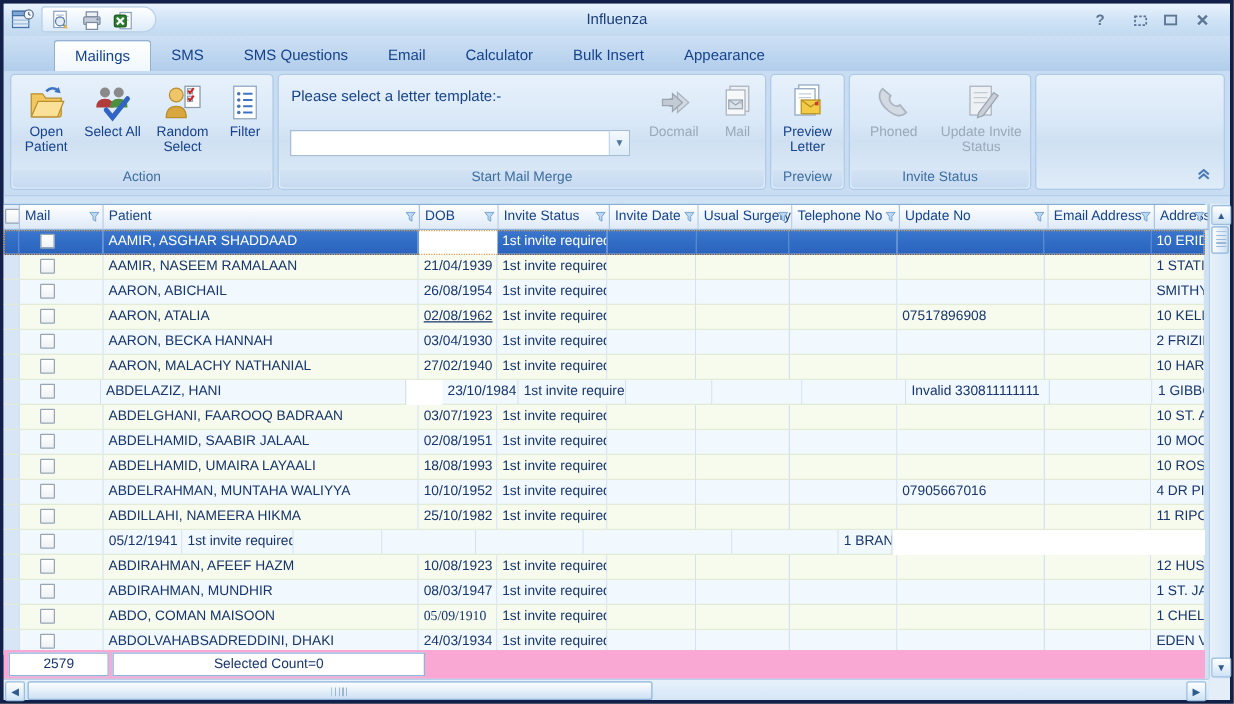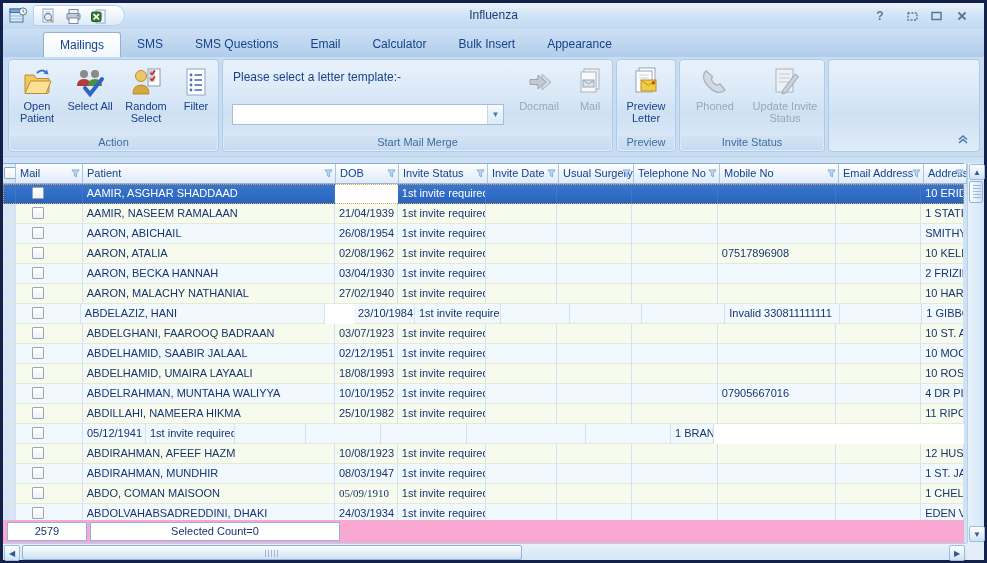"Mobile No" span { text: Mobile -> Update }
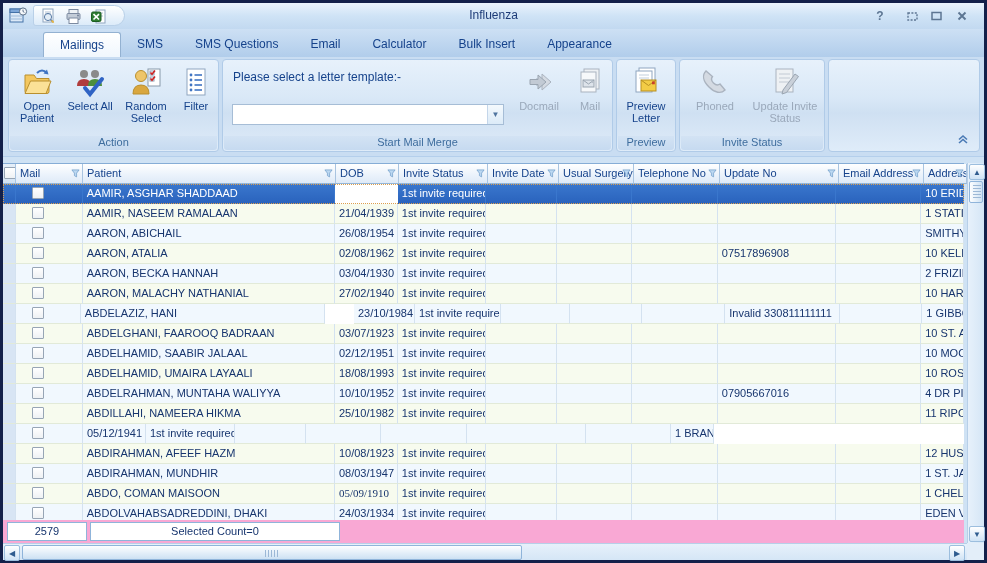"02/08/1962" div.gcell { text-decoration: none -> underline }
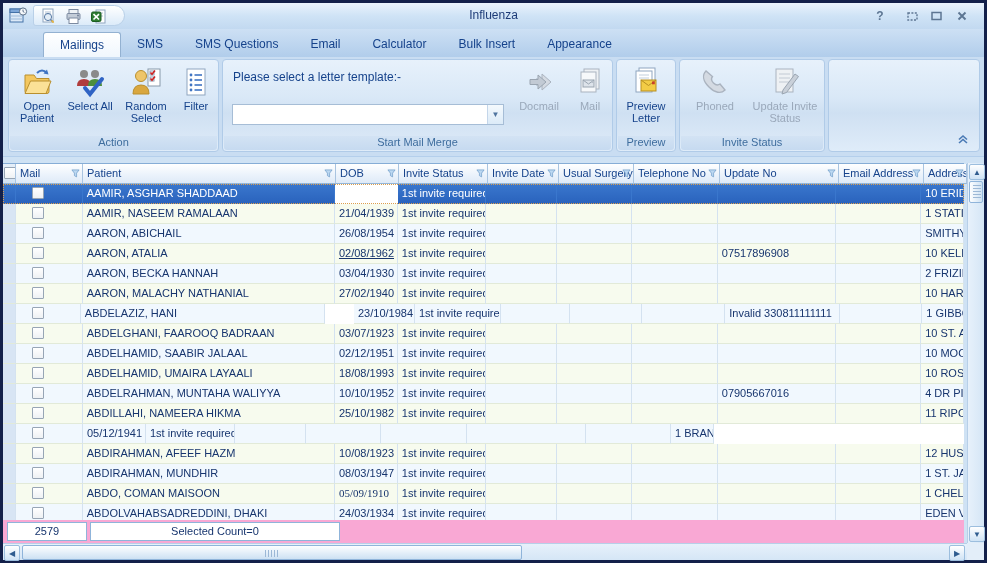"02/12/1951" div.gcell { text: 02/12/1951 -> 02/08/1951 }
